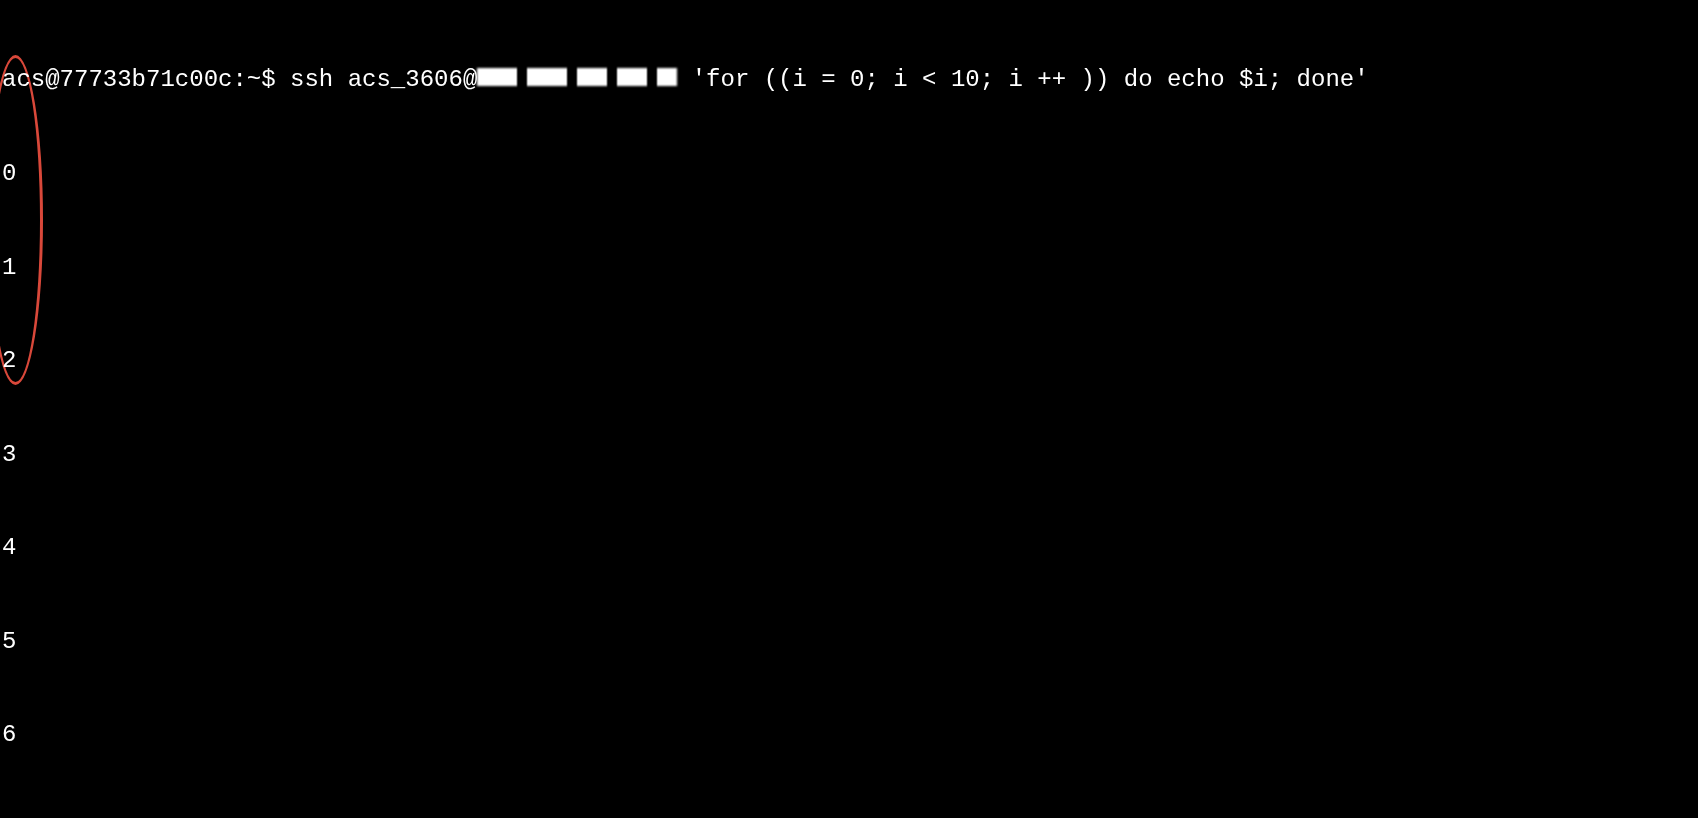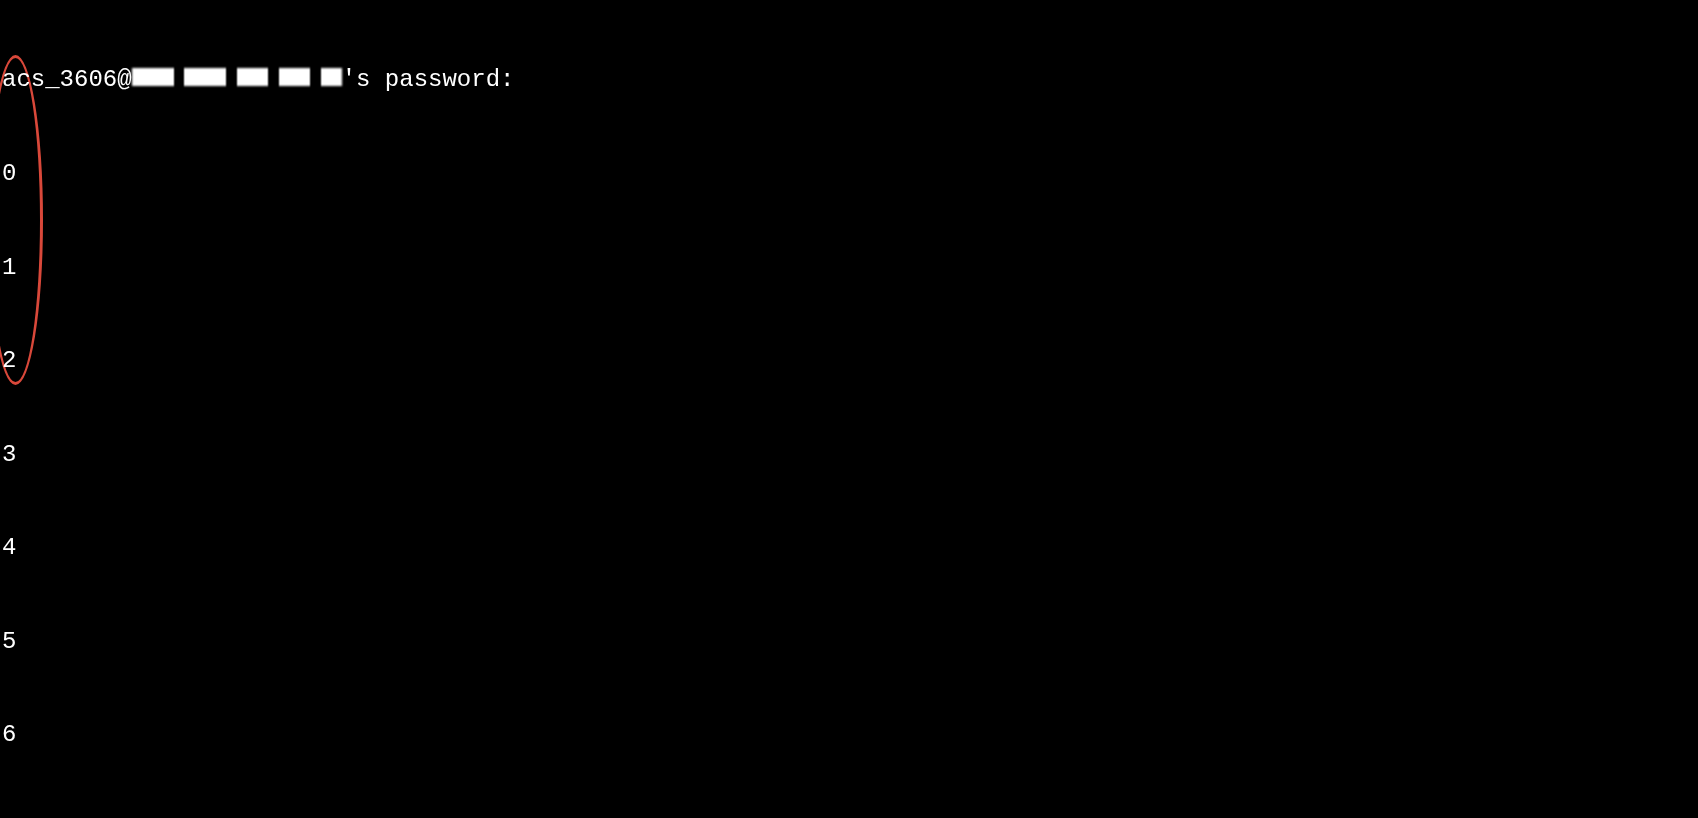"acs@77733b71c00c:~$ ssh acs_3606@ 'for" span.line { html: none -> <span><span>acs@77733b71c00c:~$ </span><span>ssh acs_3606@</span><span></span><span> 'for ((i = 0; i &lt; 10; i ++ )) do echo $i; done'</span></span> }
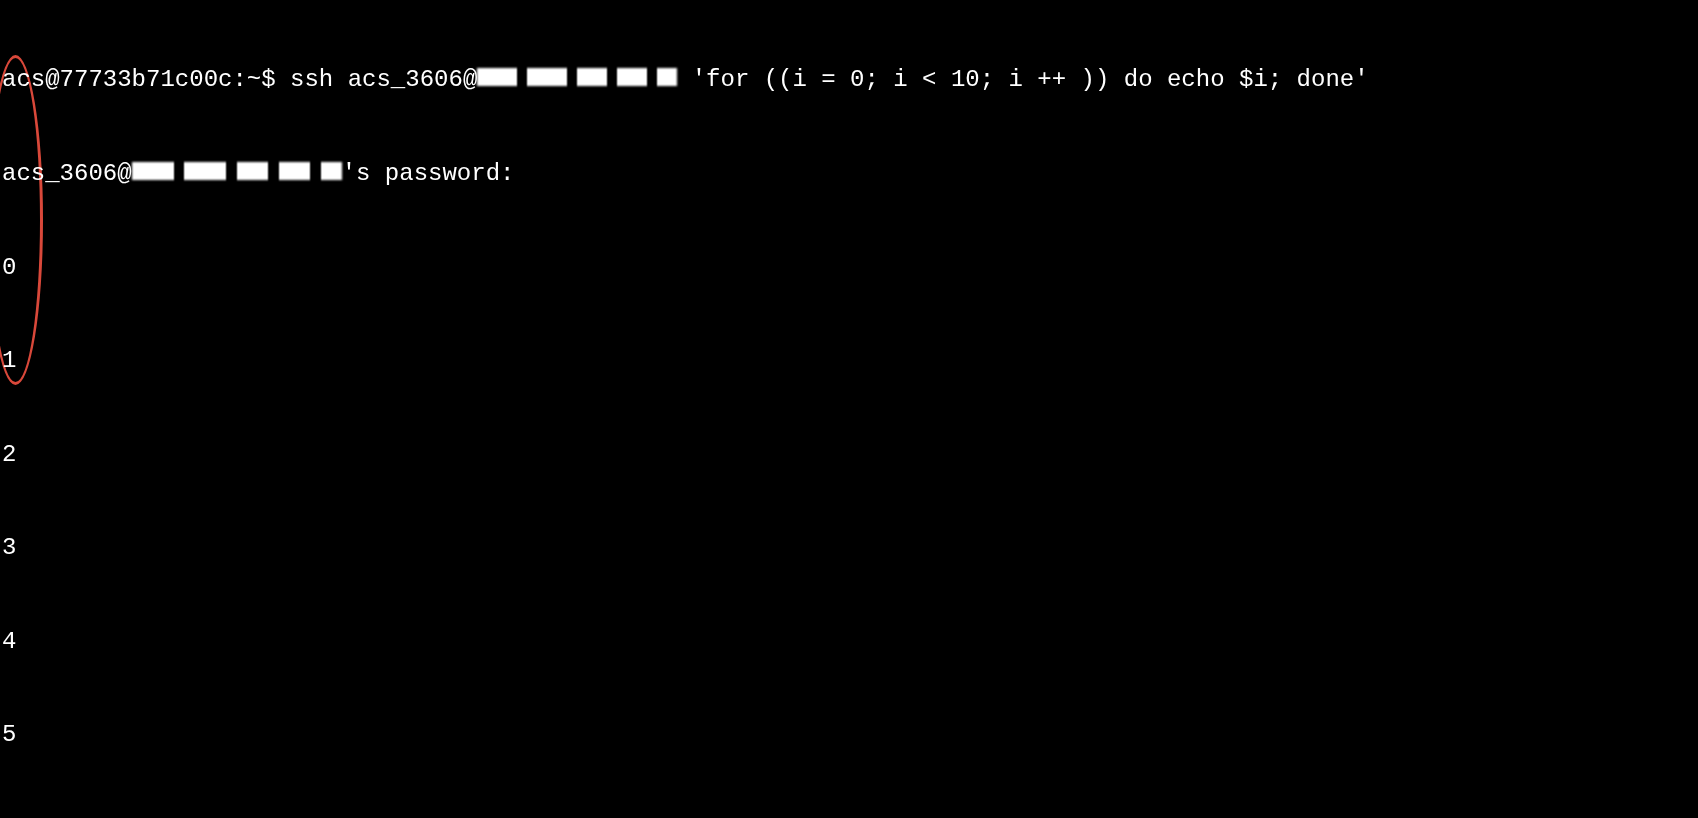"acs_3606@ 's password:" span.line { html: <span><span>acs_3606@</span><span></span><span>'s password:</span></span> -> none }
